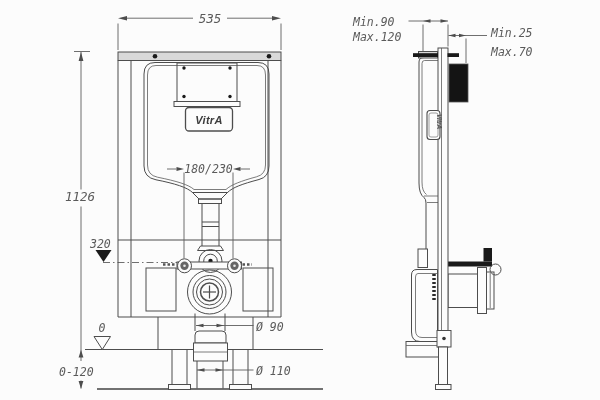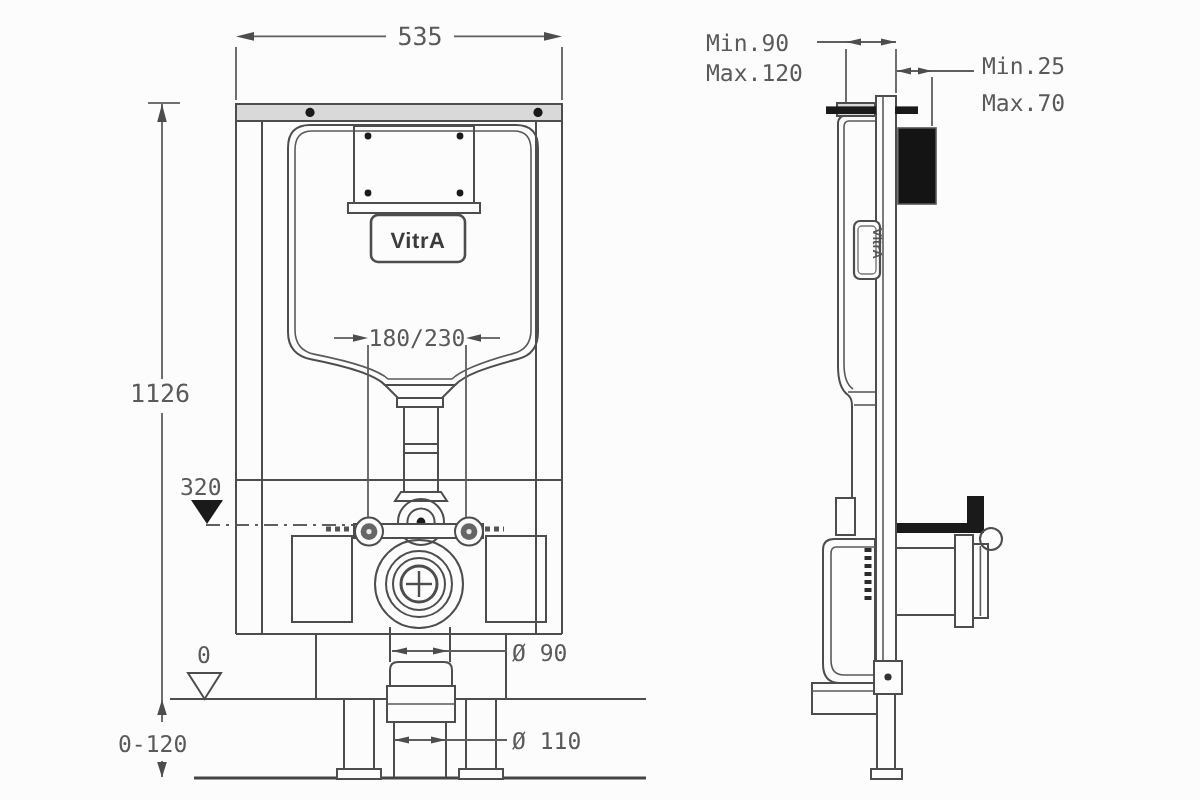"535" .canvas { font-style: none -> italic }
